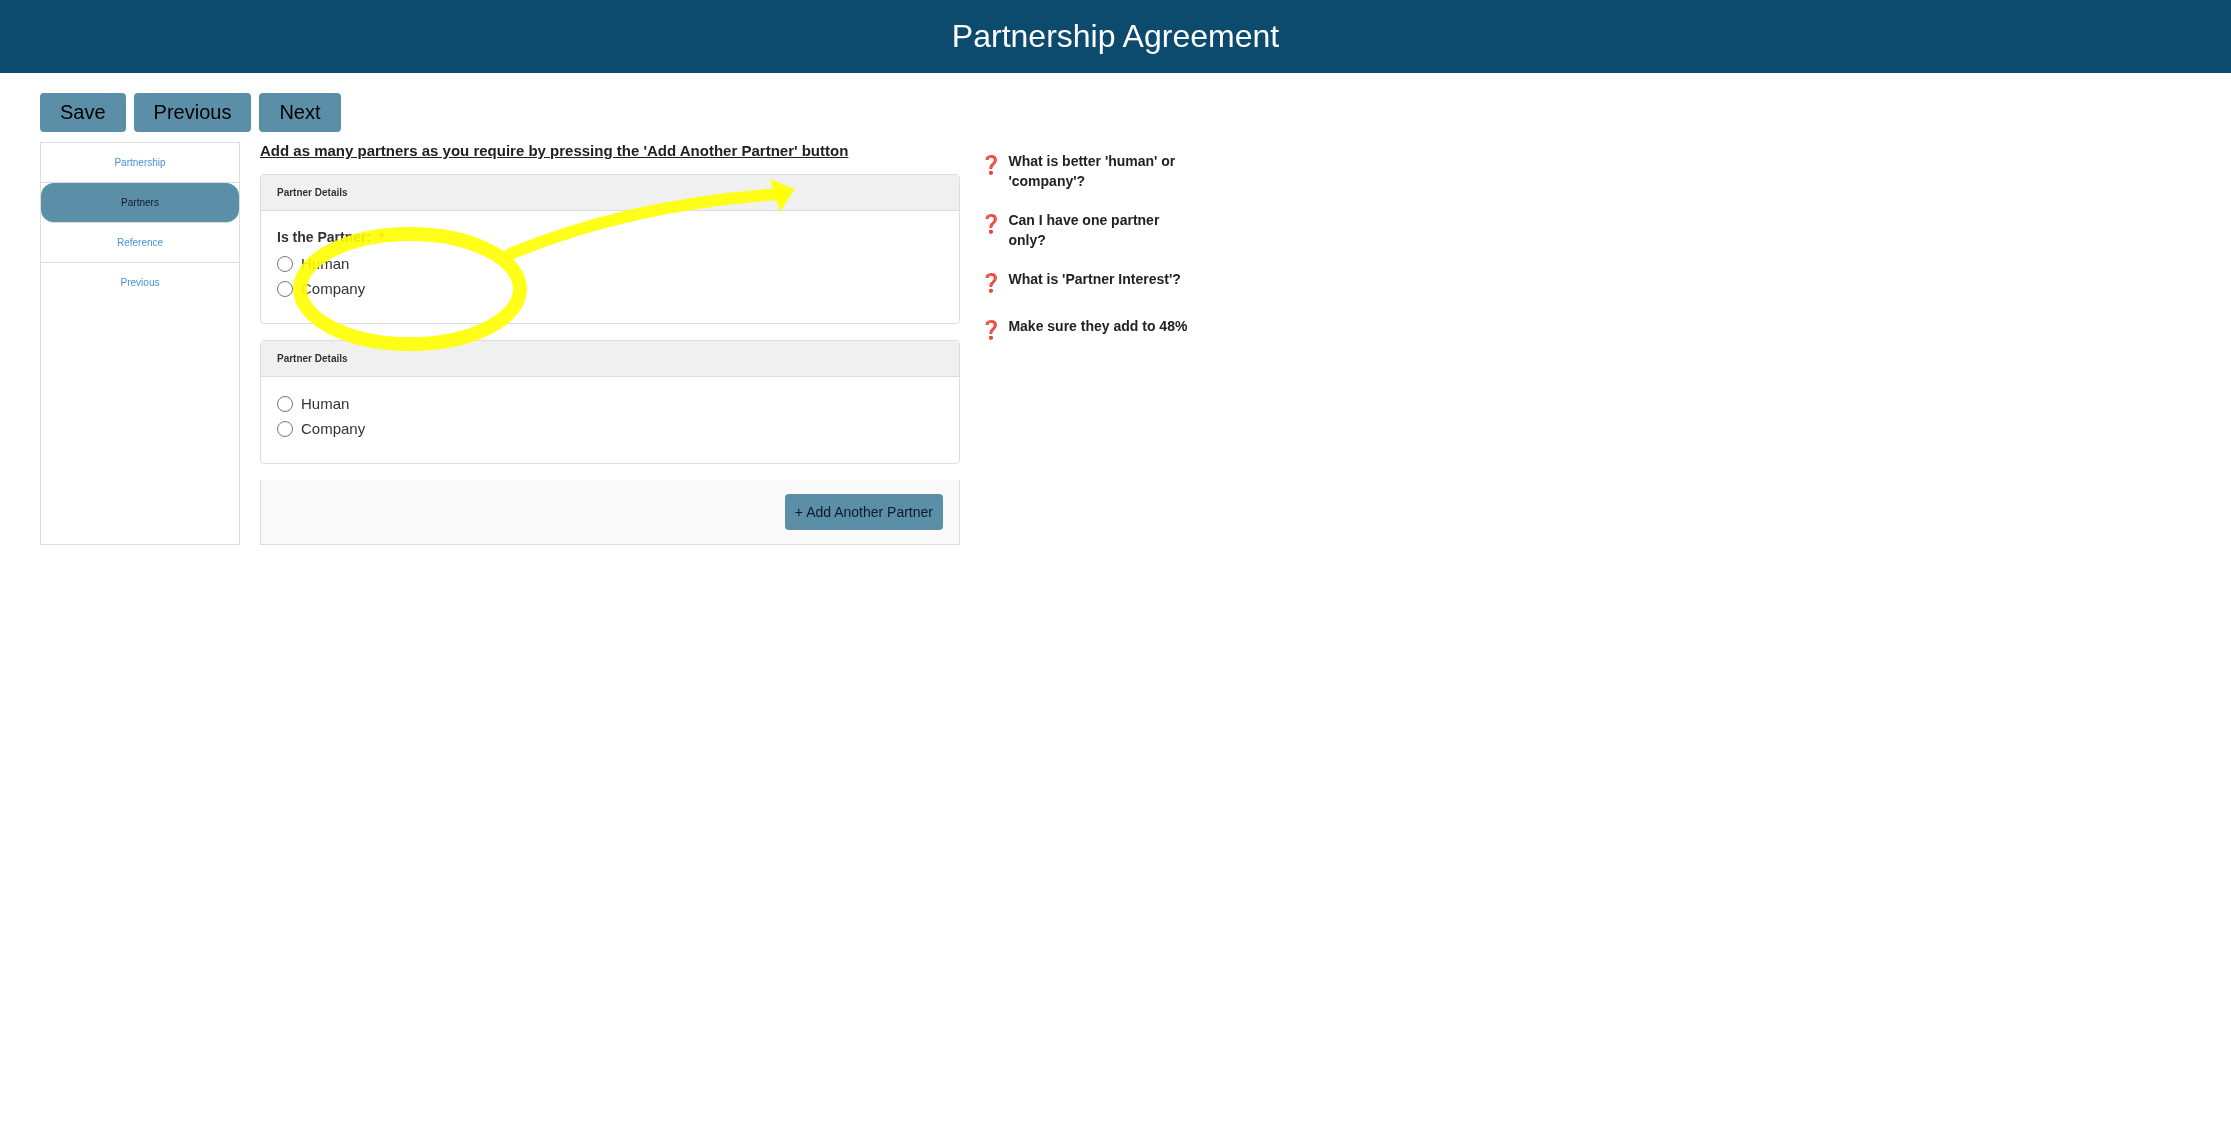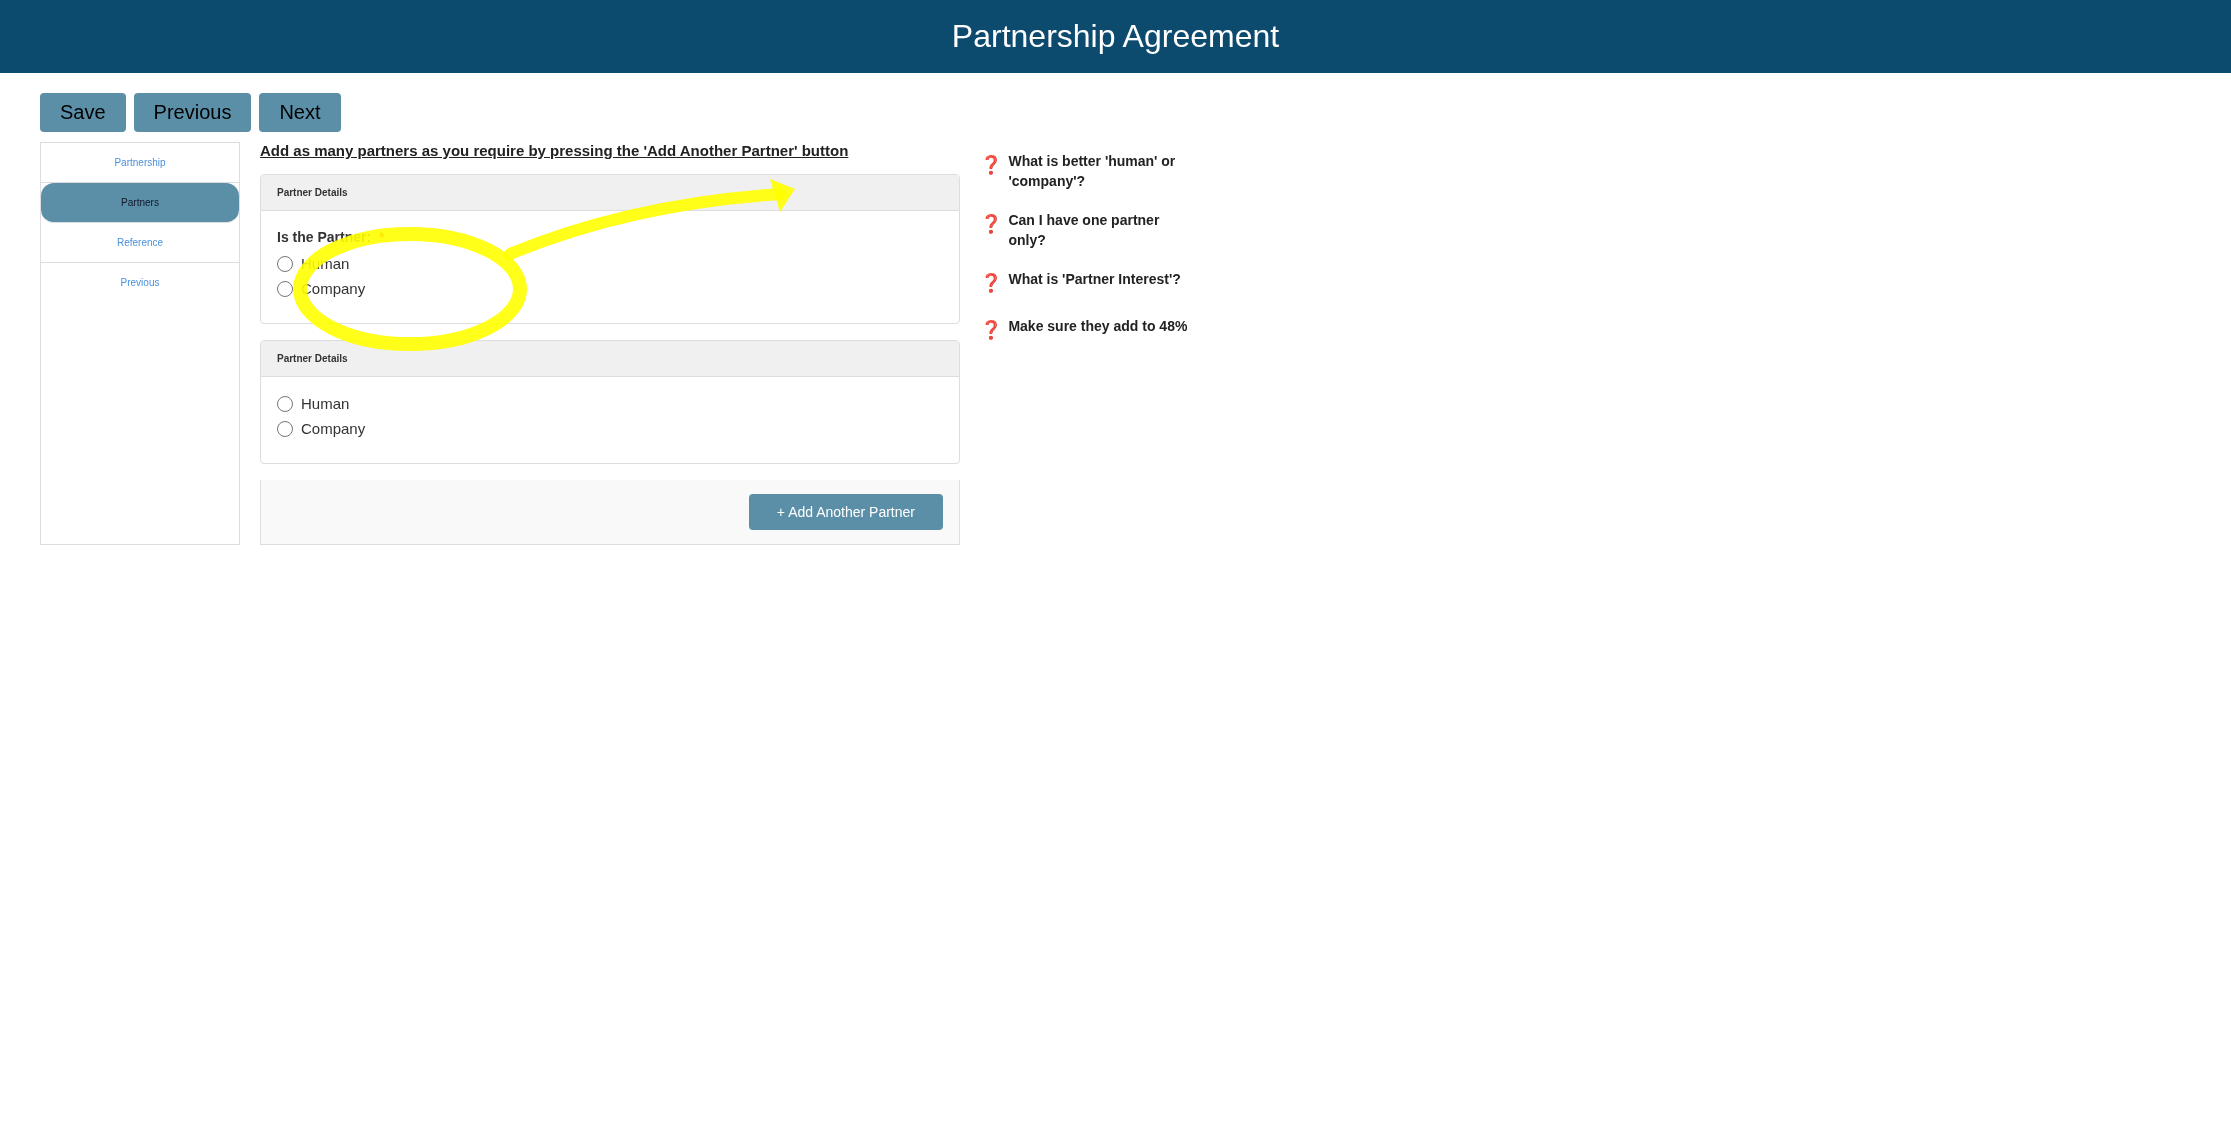"+ Add Another Partner" .btn-add-partner { color: #ffffff -> #0f172a; padding: 10px 28px -> 10px 10px }
